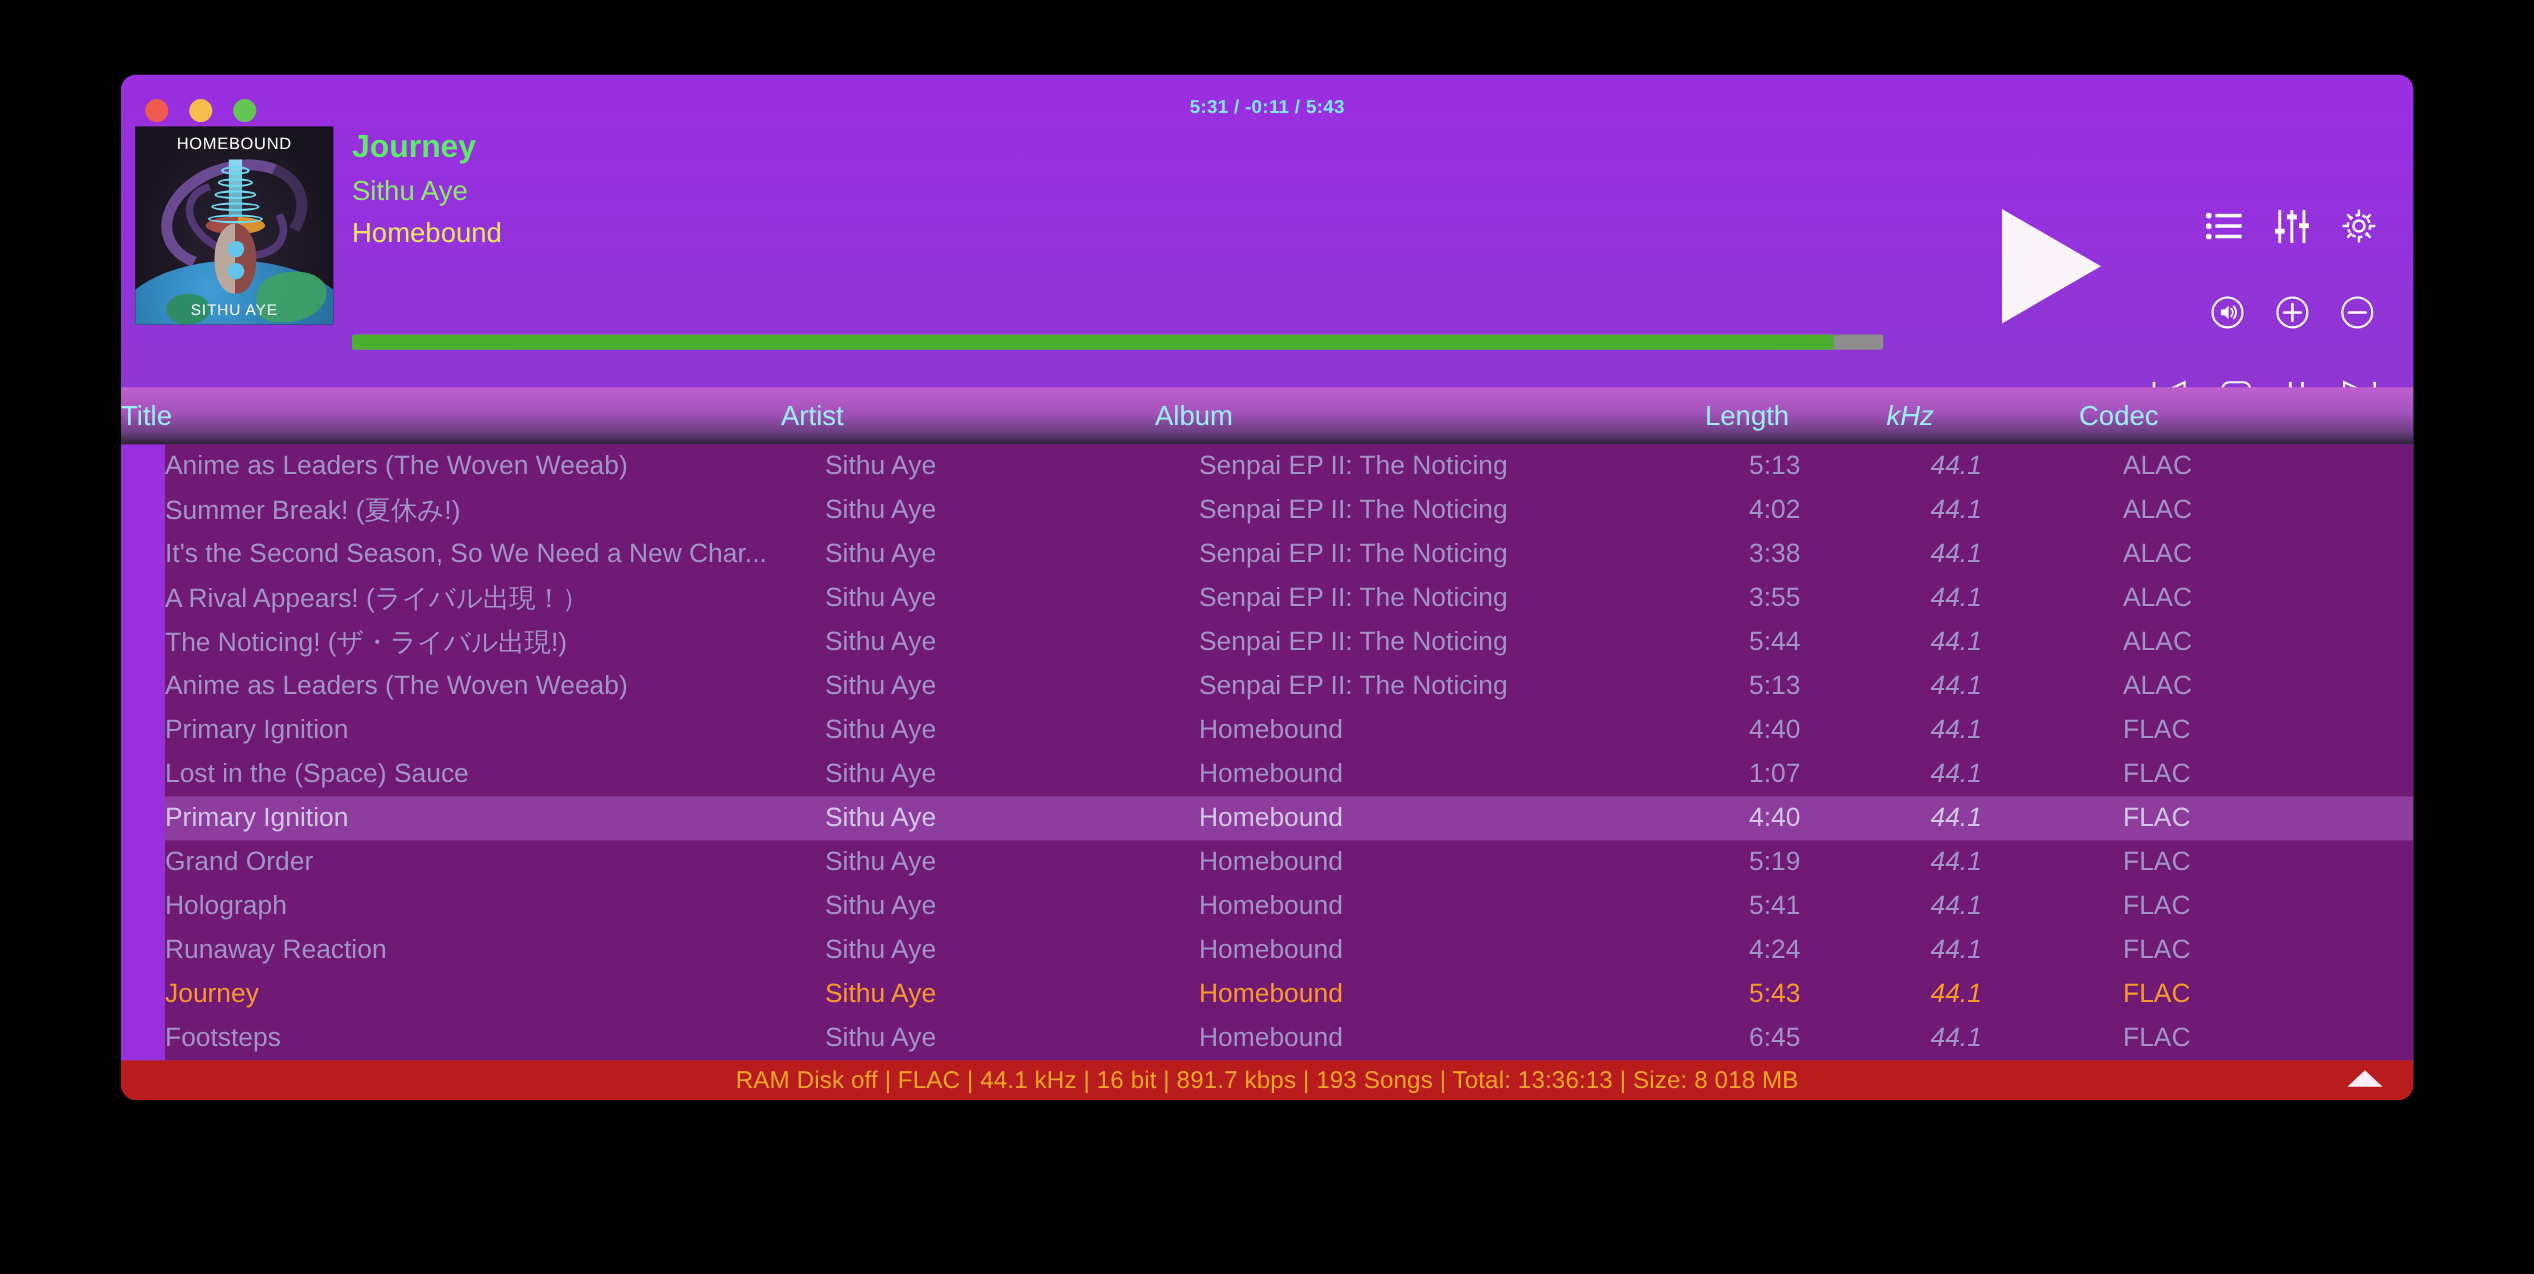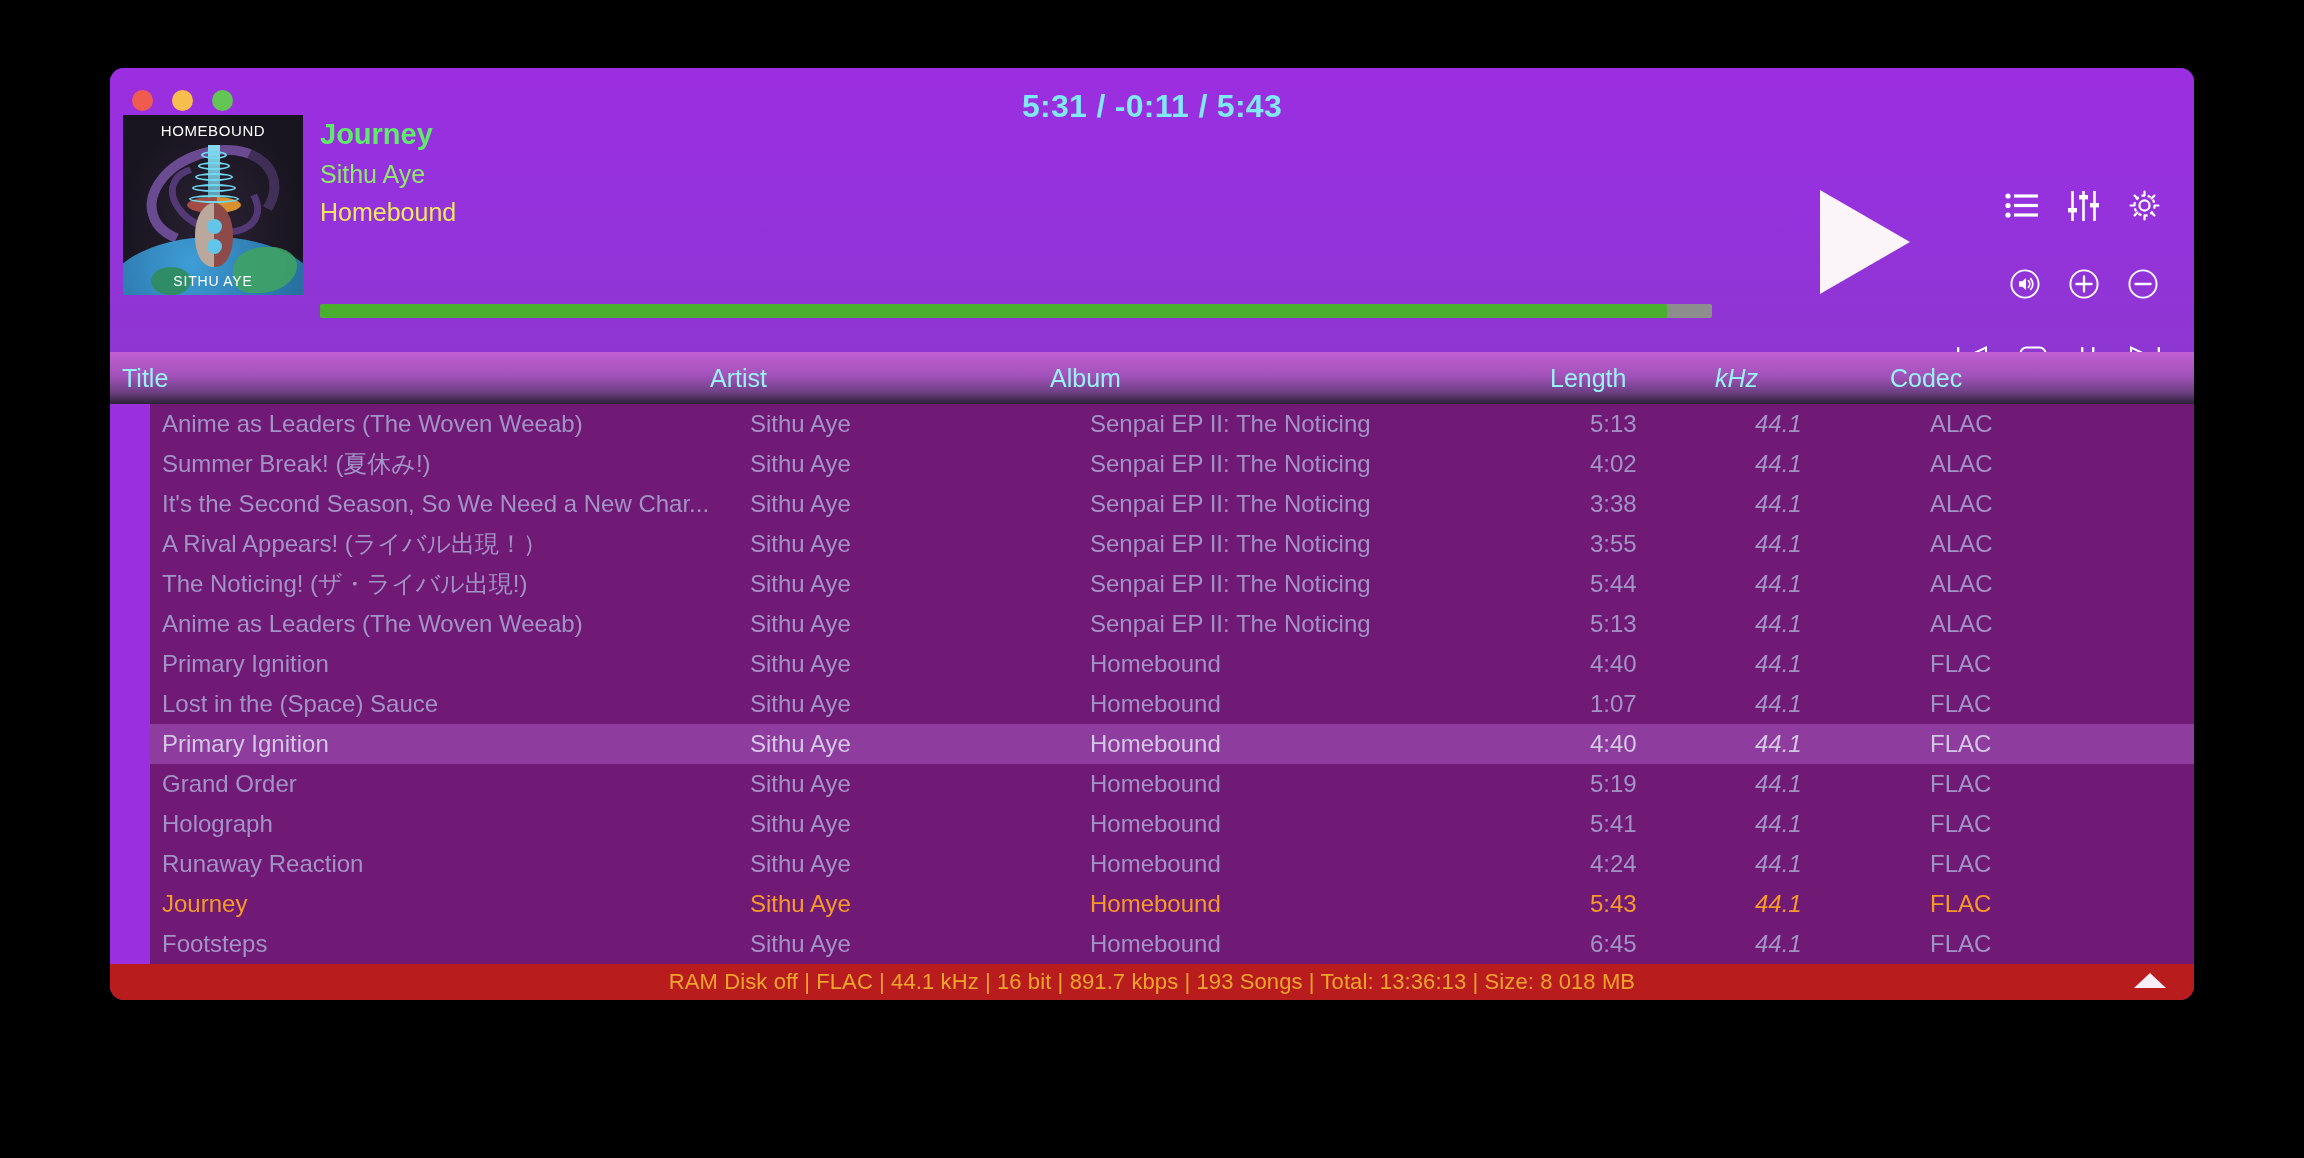"5:31 / -0:11 / 5:43" #time-display { font-size: 32px -> 17px }
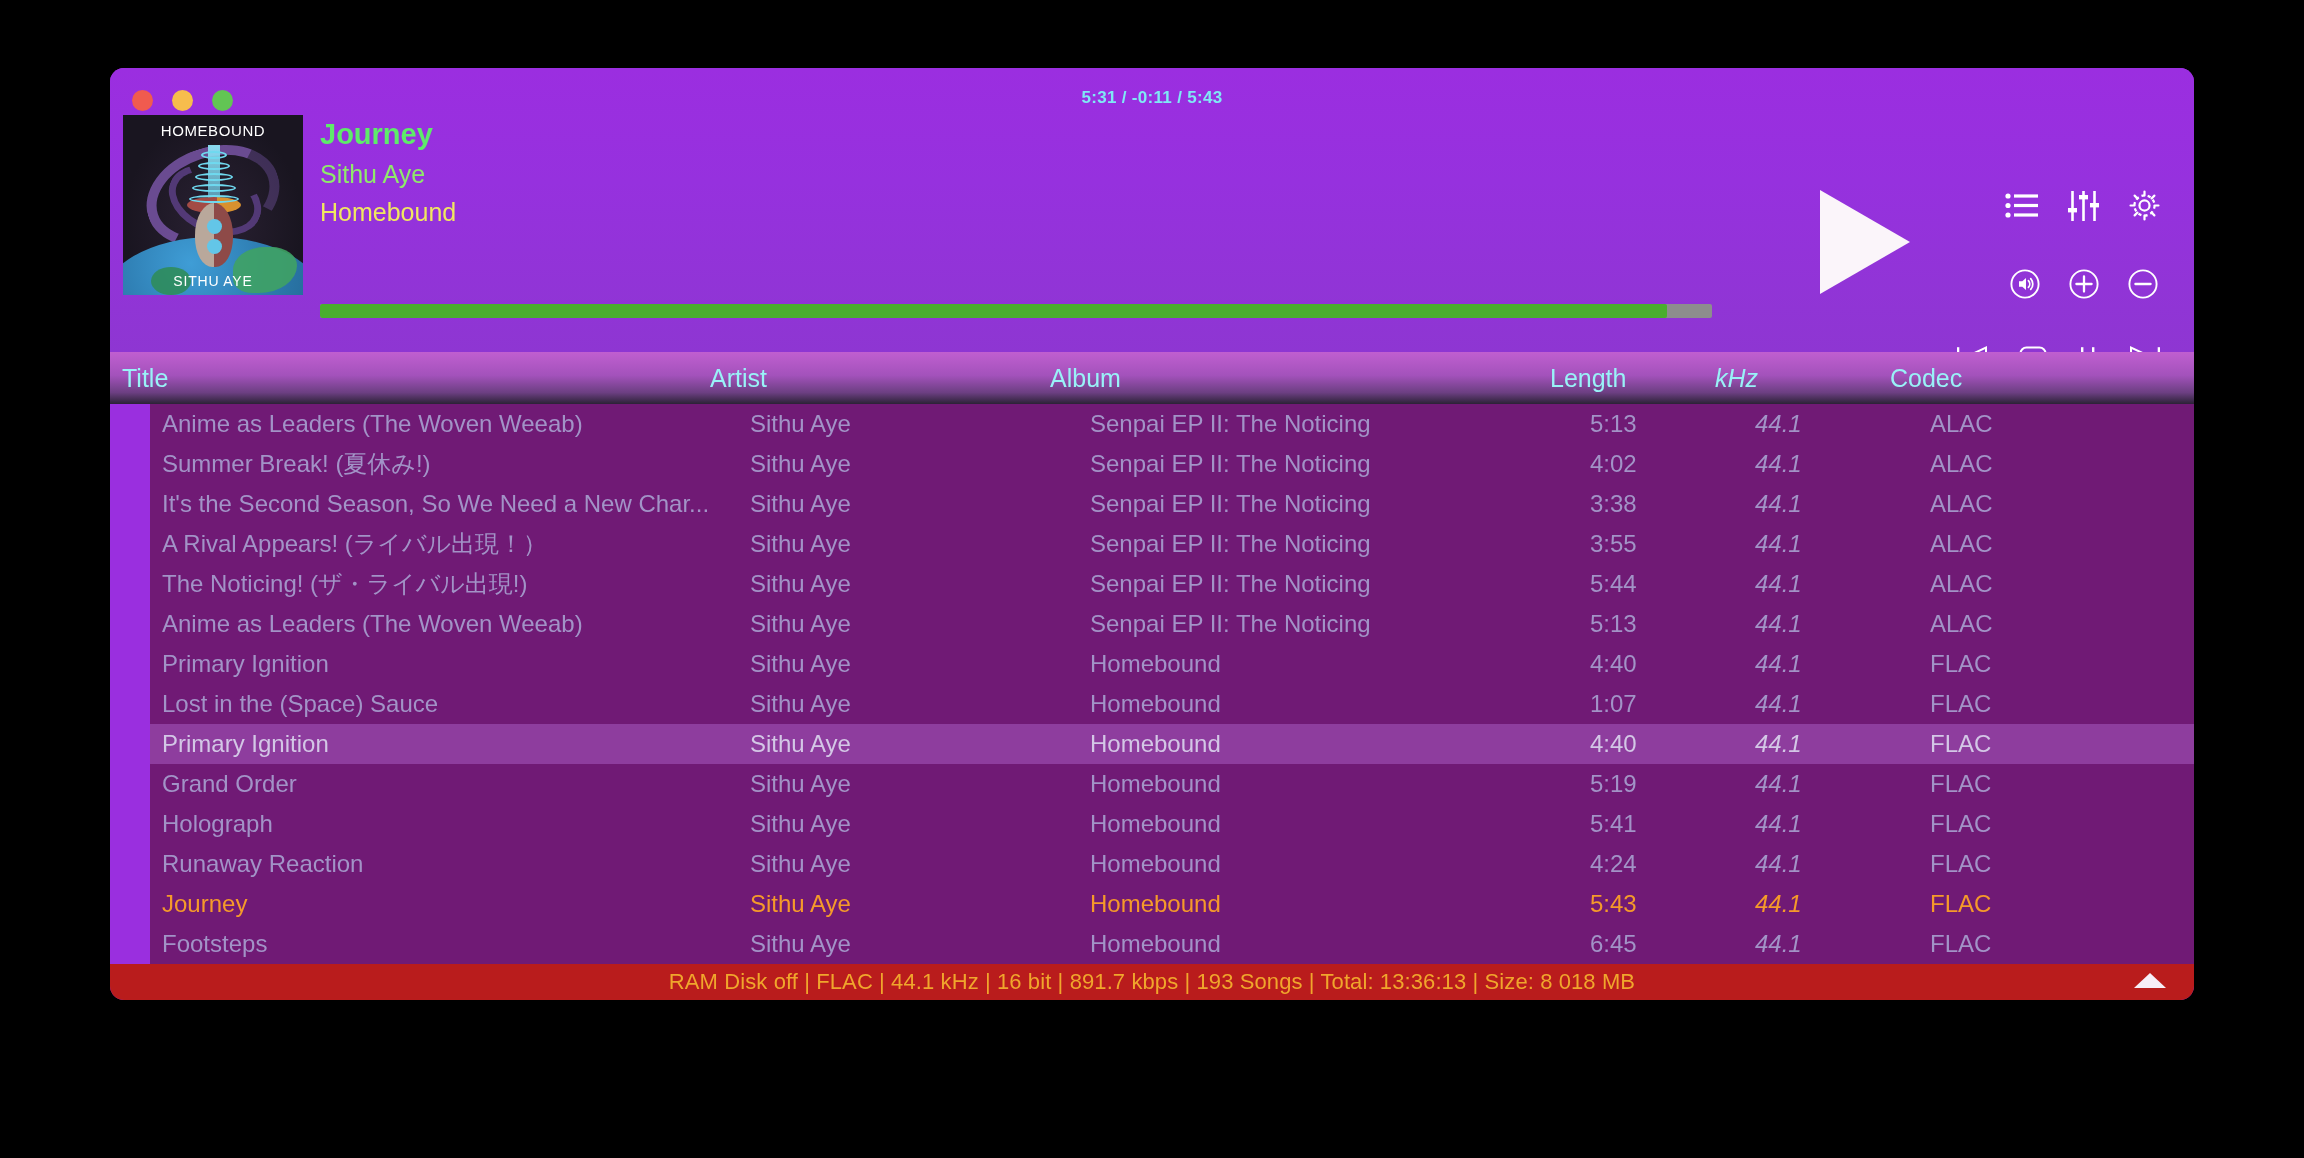"Title" .col-title { padding-left: 12px -> none }
